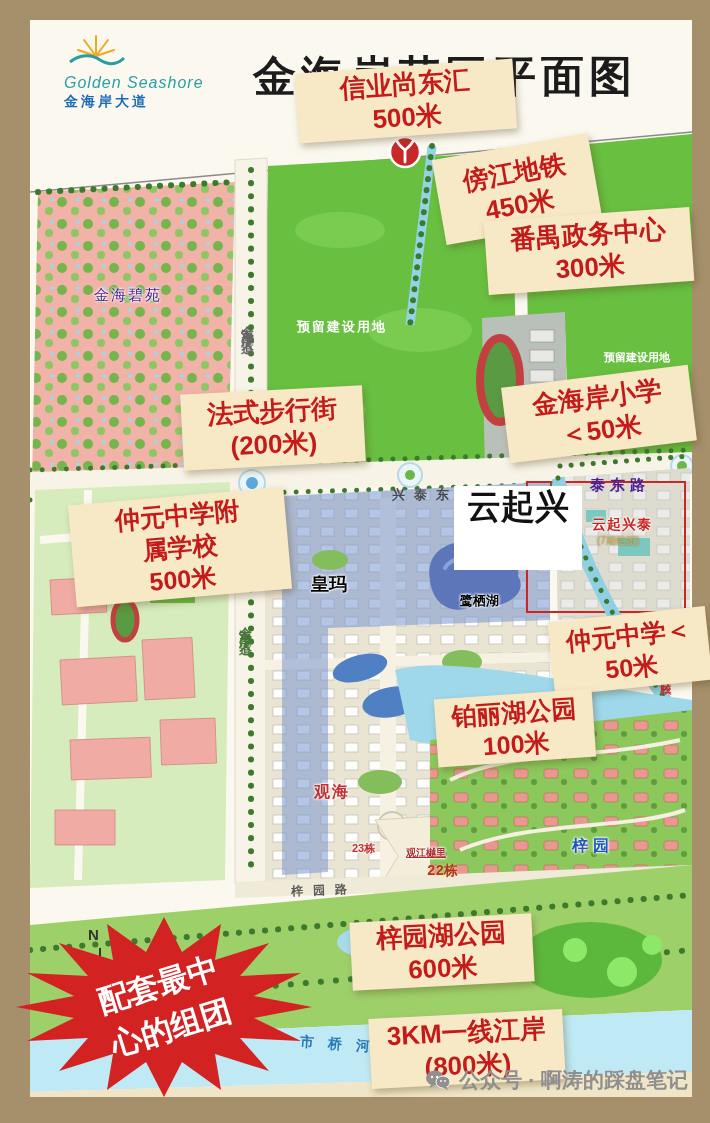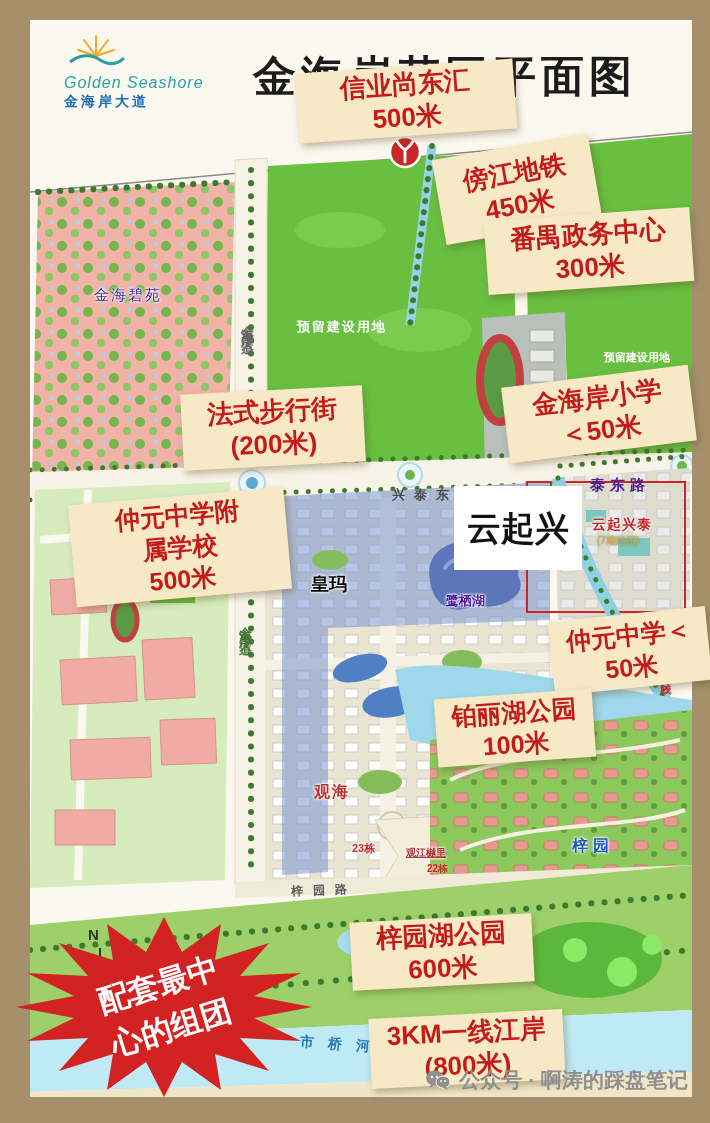"云起兴" #callout { flex-direction: column -> row }
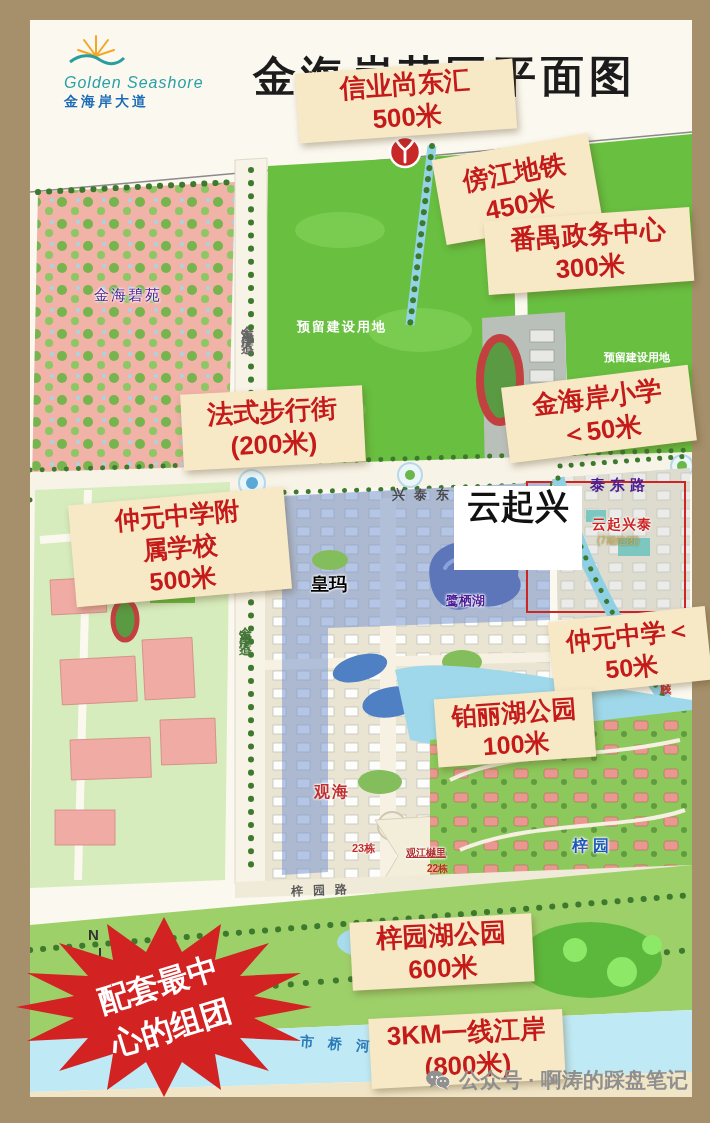"鹭栖湖" #ml-lake { color: #4c1d95 -> #000000; left: 446px -> 460px }
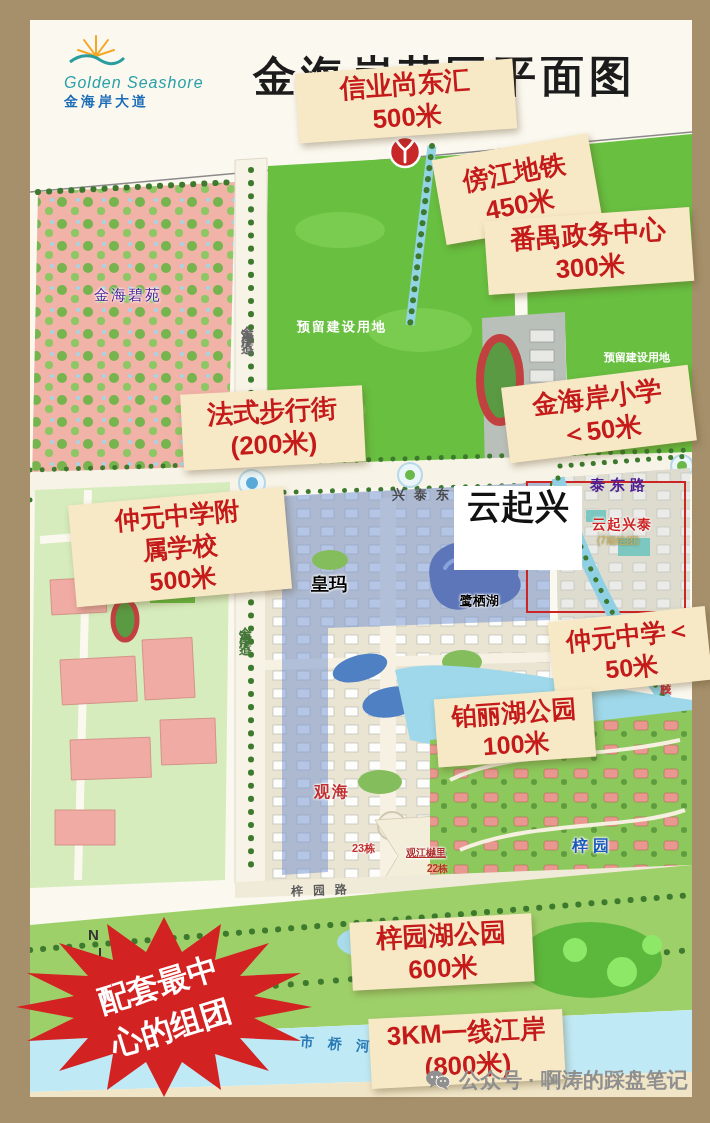"22栋" #ml-b22 { font-family: none -> Liberation Mono, monospace; font-size: 10px -> 14px }
